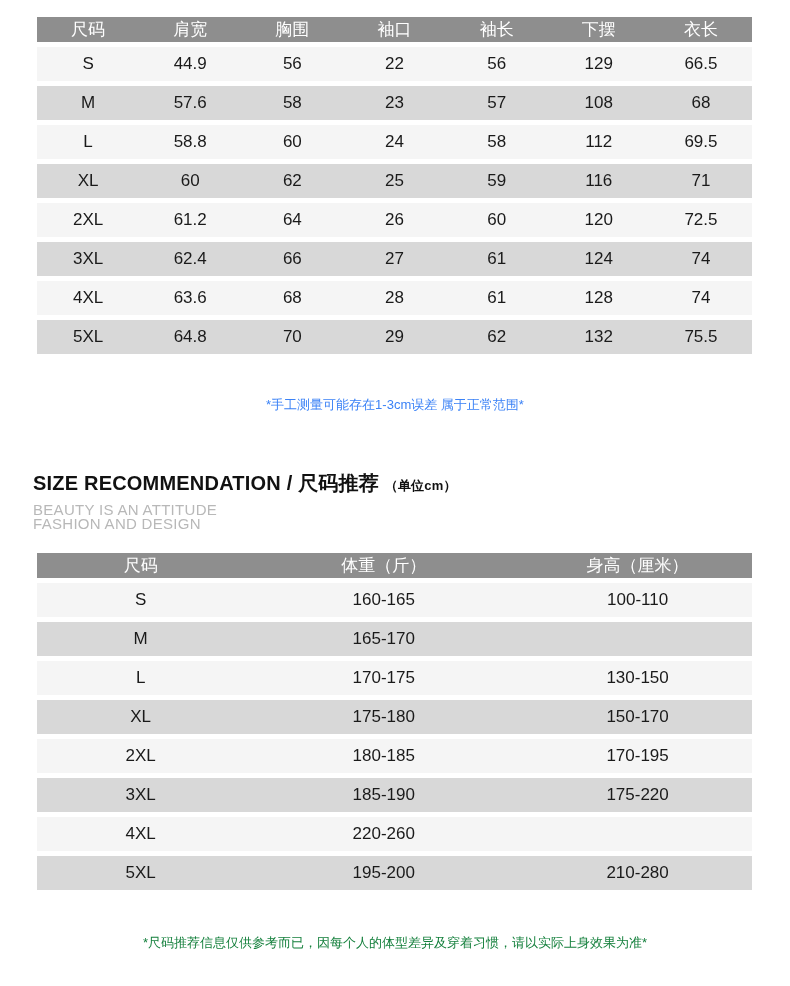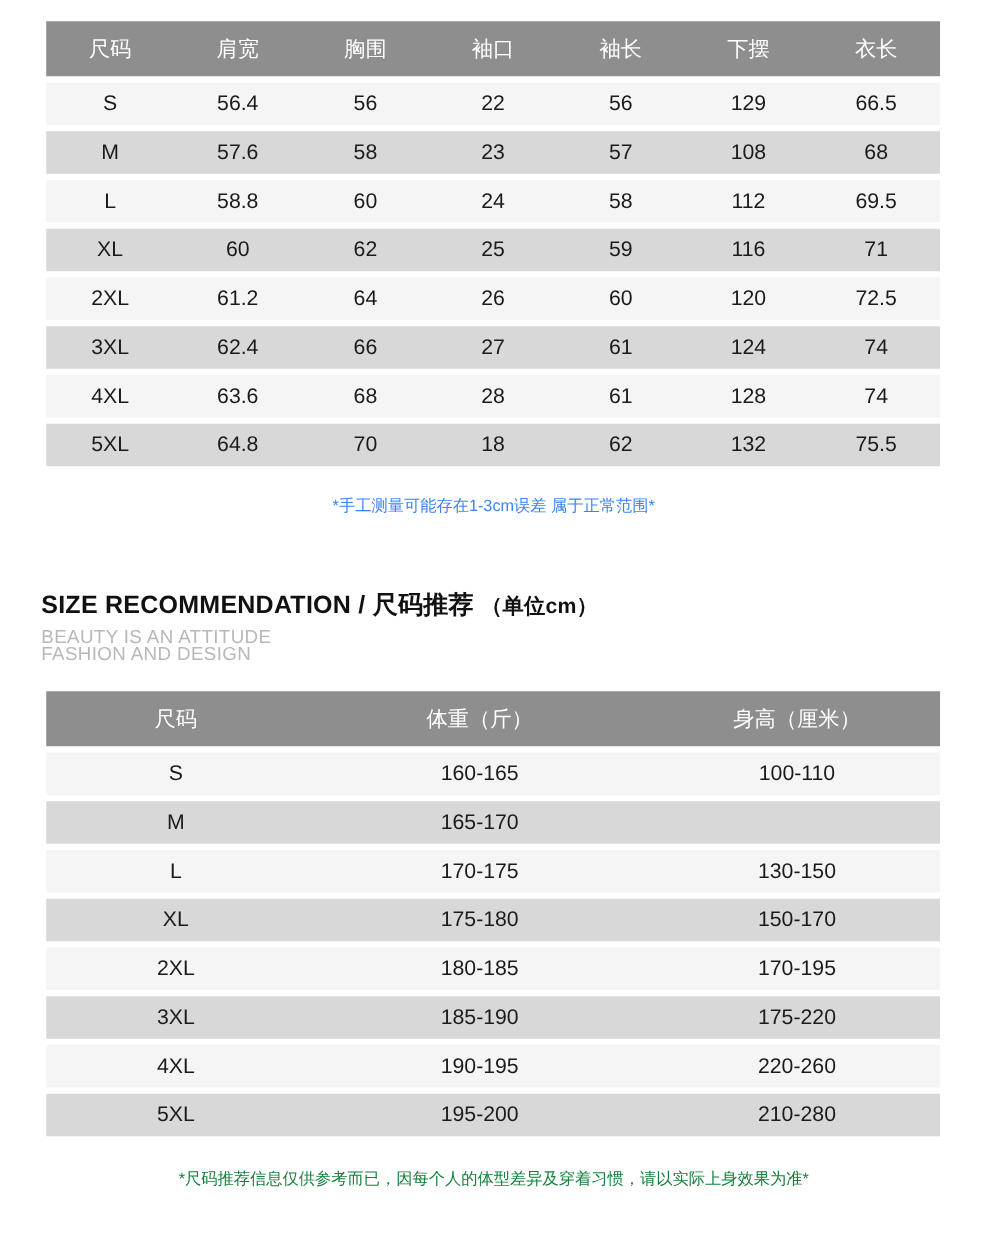"尺码" .thead { height: 44px -> 25px }
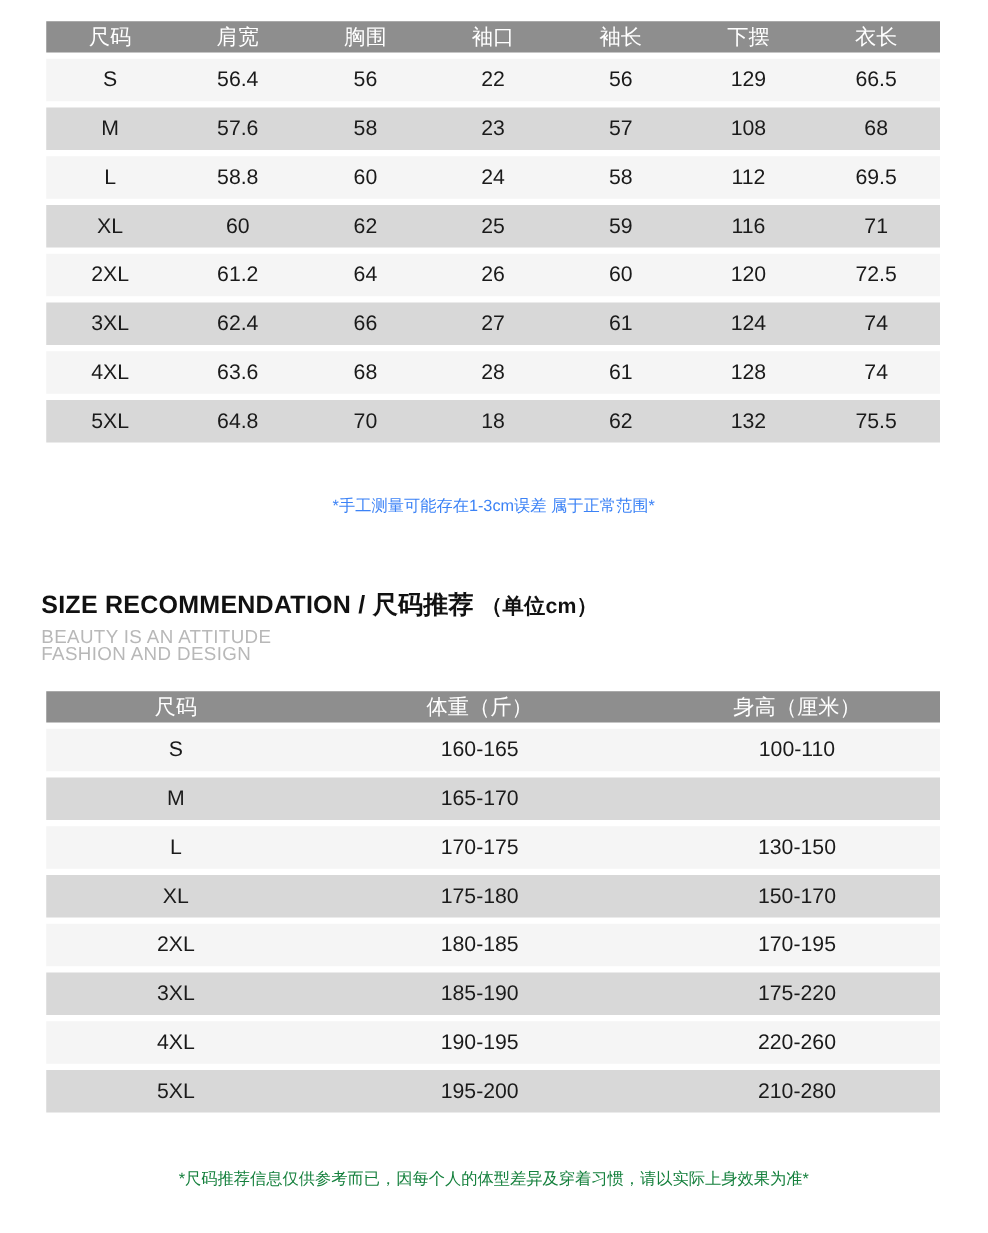"56.4" div { text: 56.4 -> 44.9 }
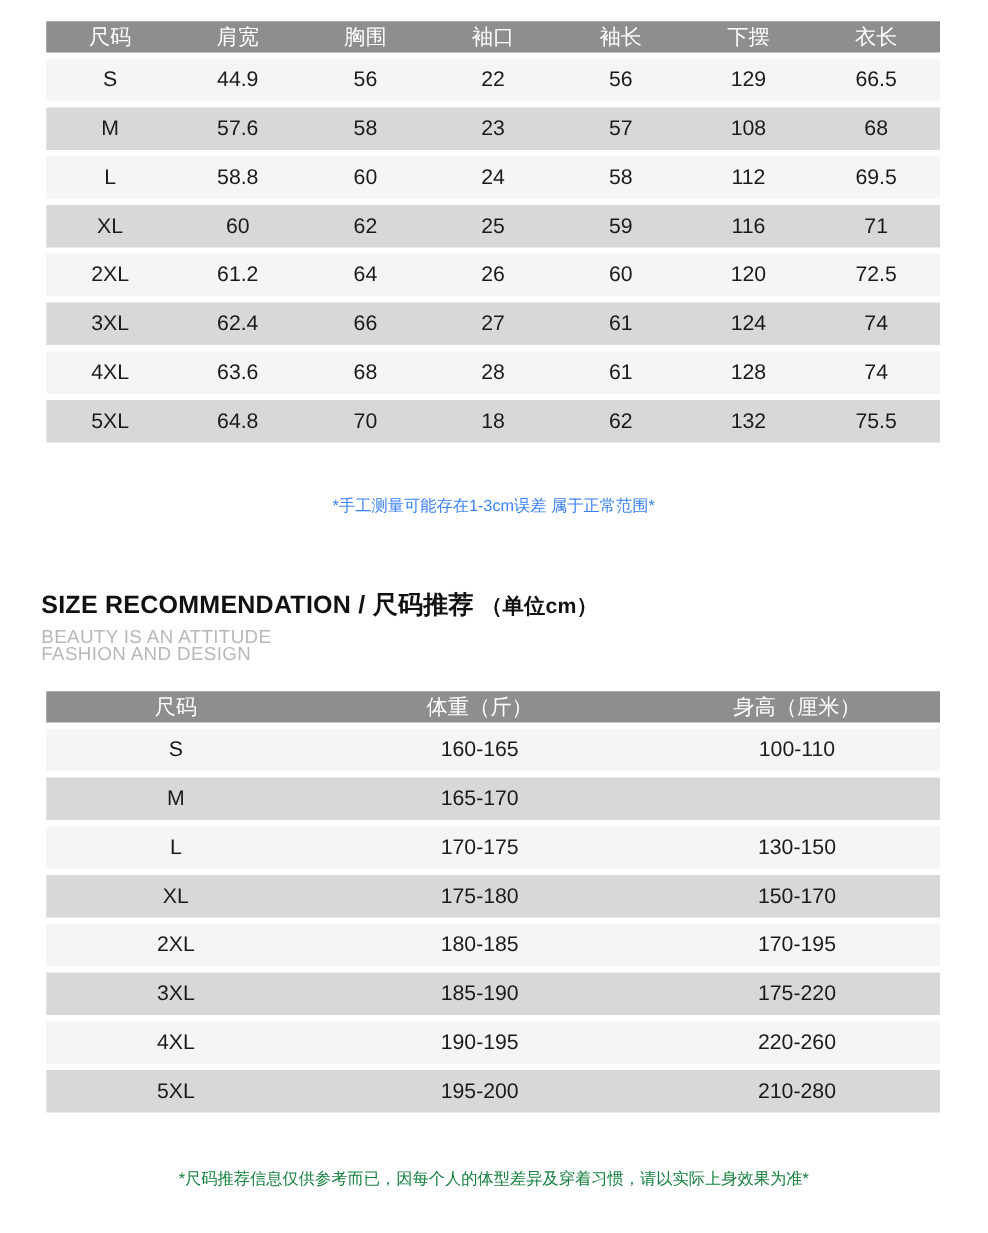"18" div { text: 18 -> 29 }
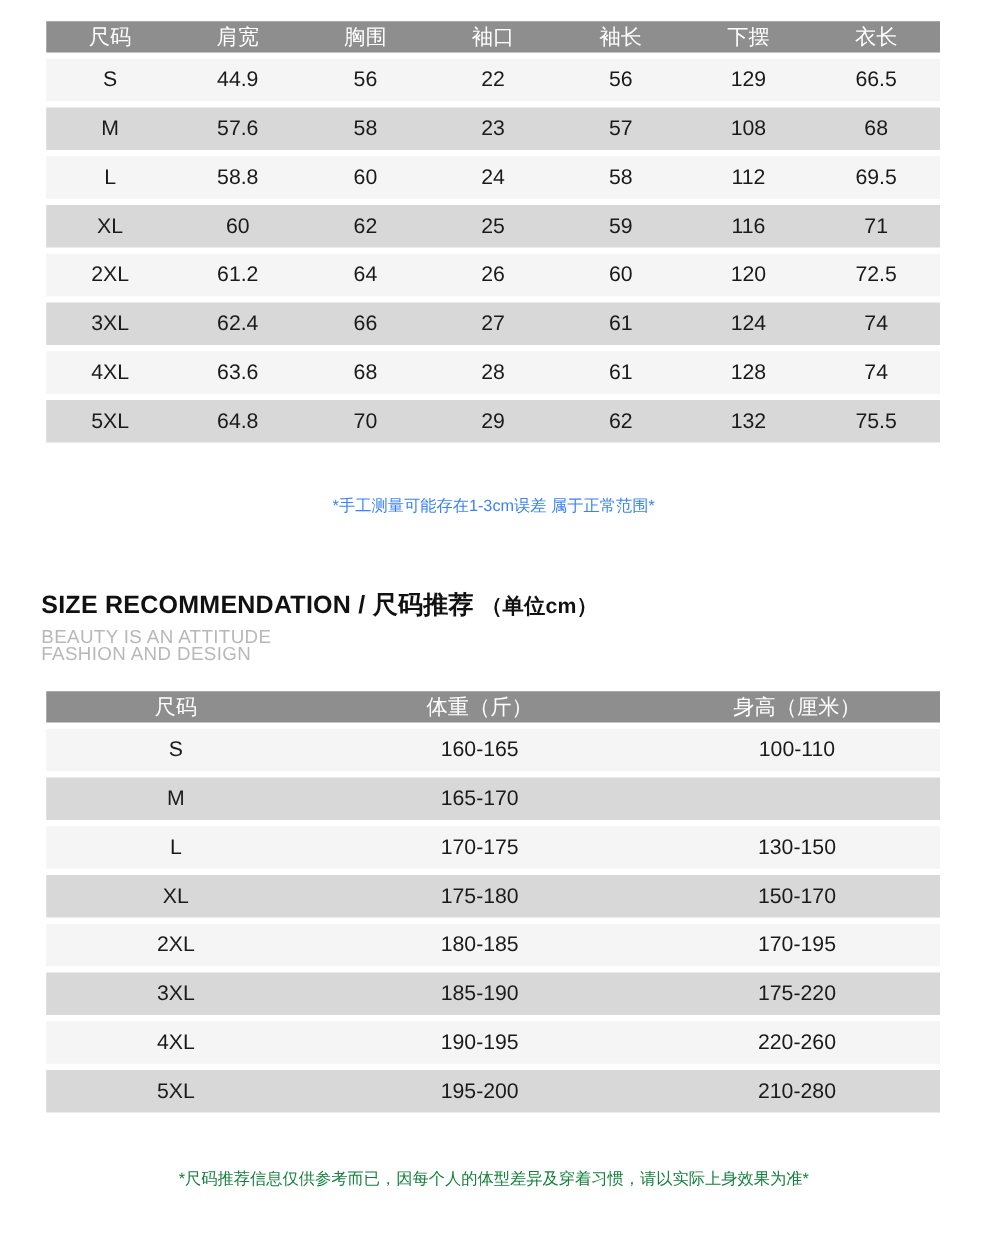"（单位cm）" .sec-title .unit { font-size: 17px -> 13px }
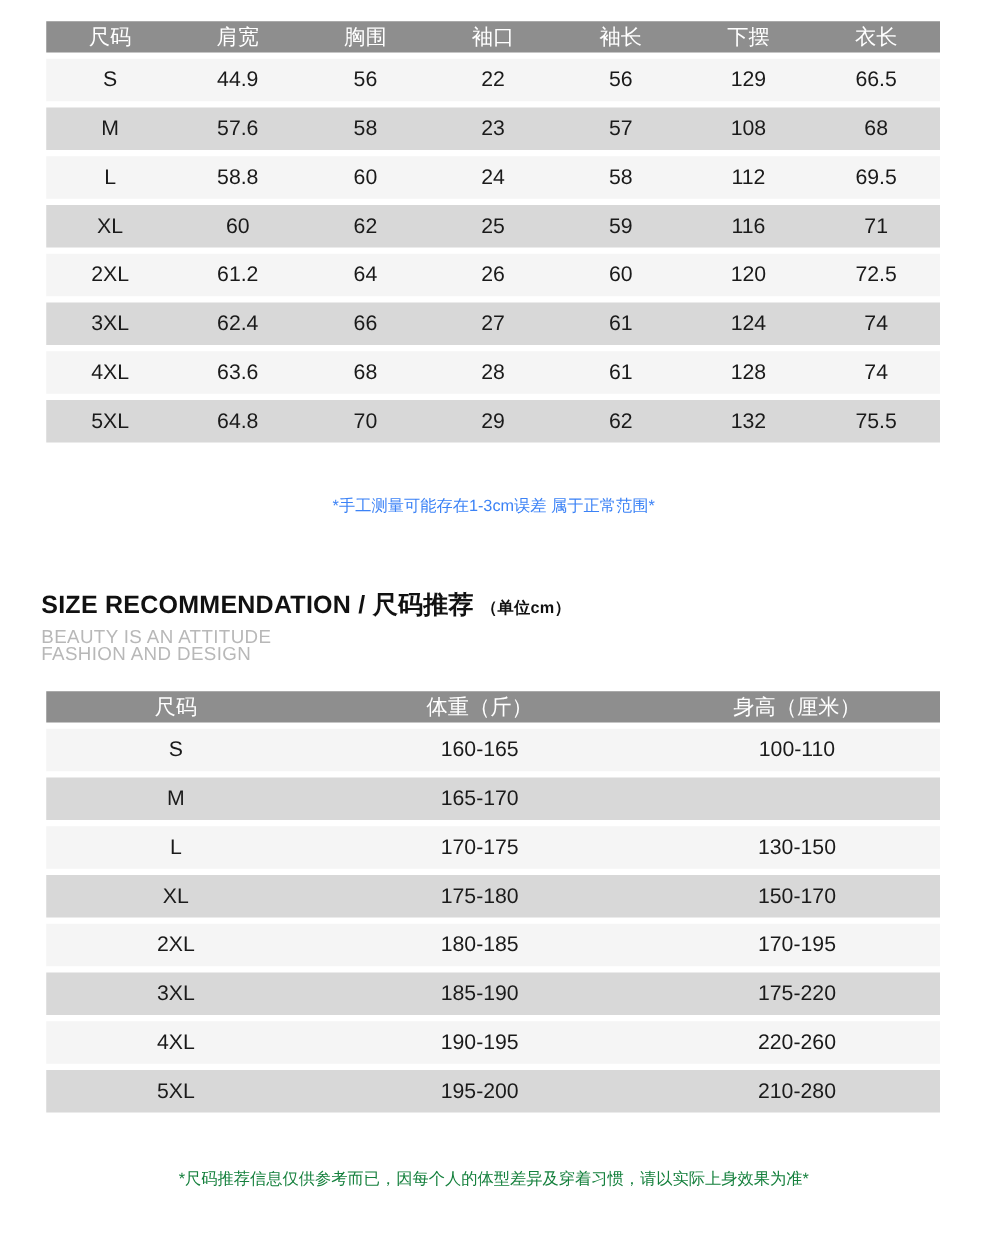"190-195" div { html: <div>190-195</div> -> none }
